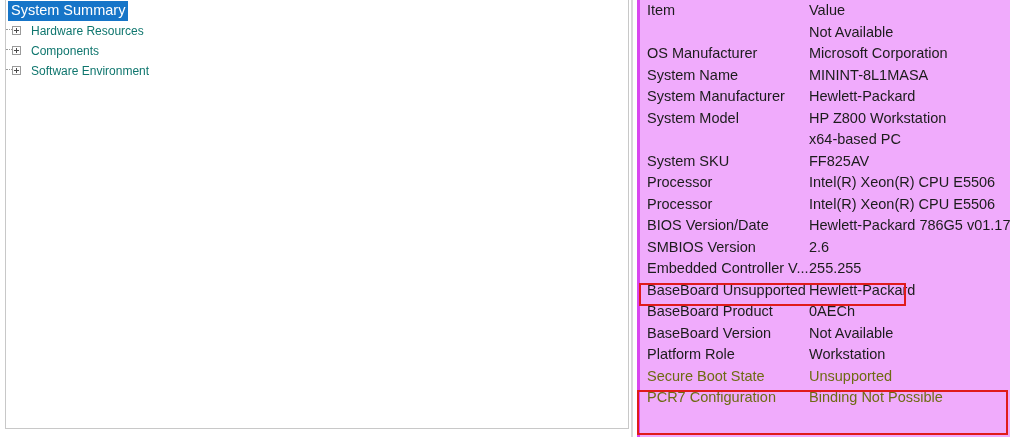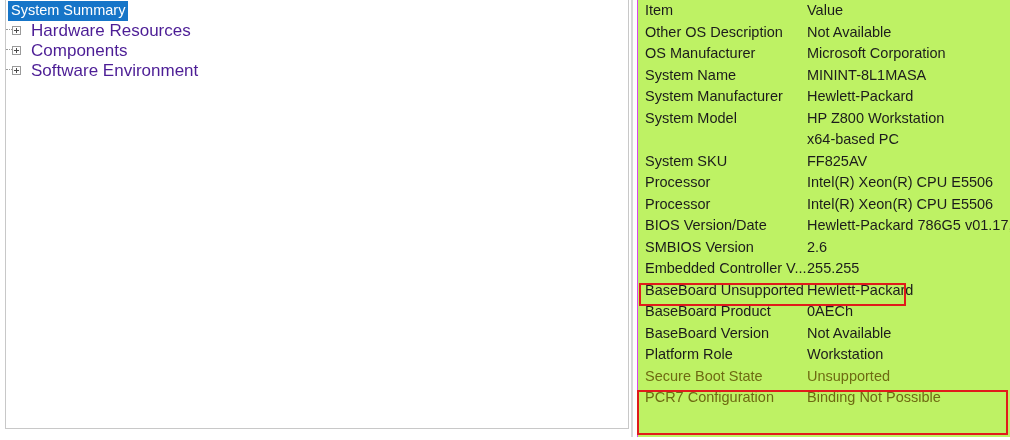"Item" #details-panel { background: #bef264 -> #f0abfc; border-left: 1px solid #d946ef -> 3px solid #d946ef }
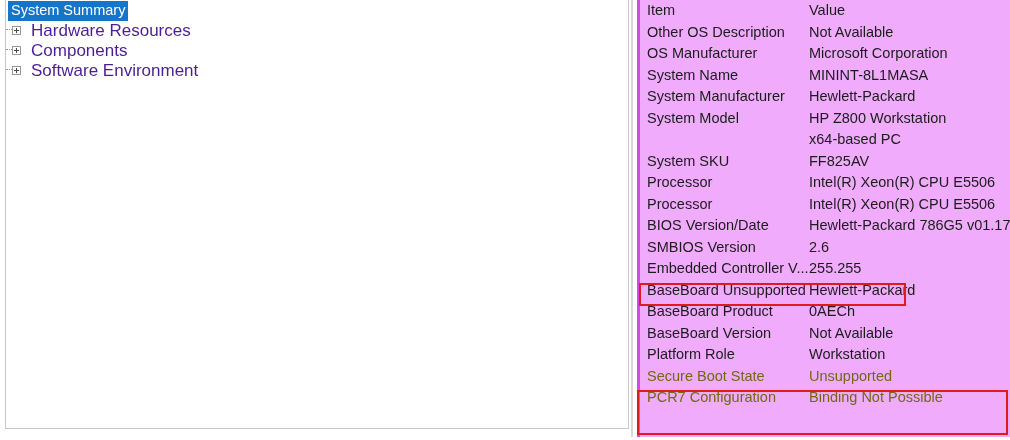"Hardware Resources" .child-label { color: #4c1d95 -> #0f766e; font-size: 17px -> 12px }
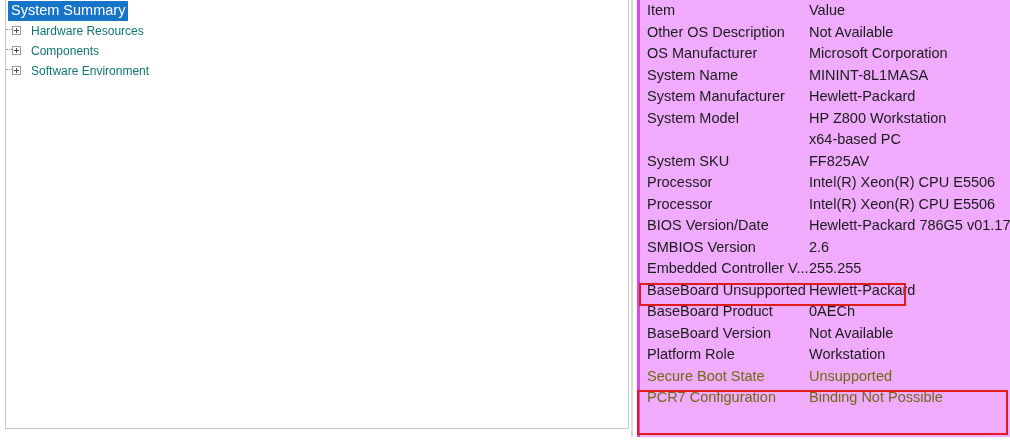"Other OS Description" div.cell-item { html: <div>Other OS Description</div> -> none }
